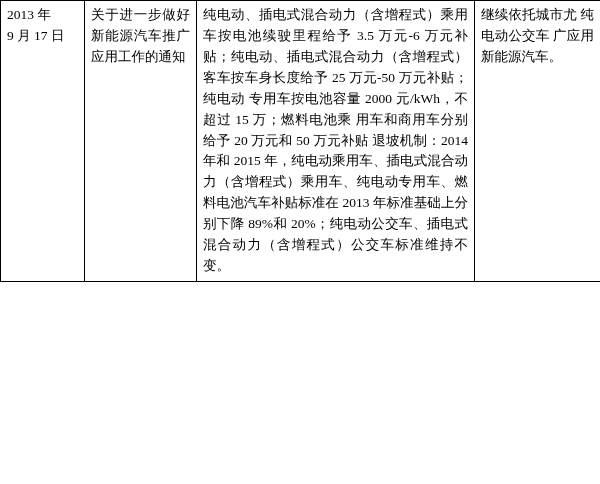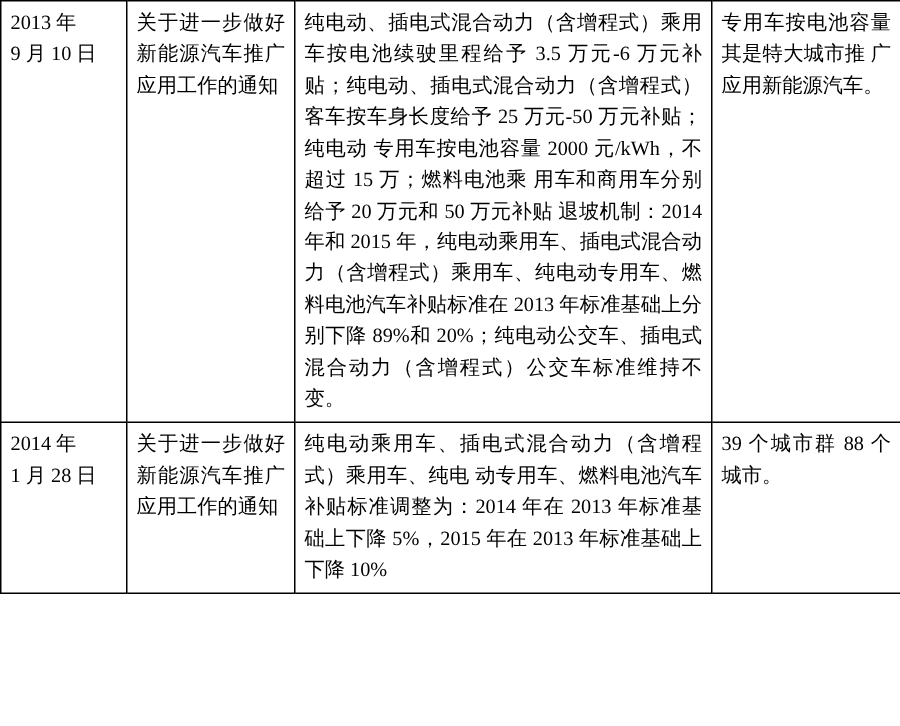"专用车按电池容量 其是特大城市推 广应用新能源汽车。" td.effect-cell { text: 专用车按电池容量 其是特大城市推 -> 继续依托城市尤 纯电动公交车 }
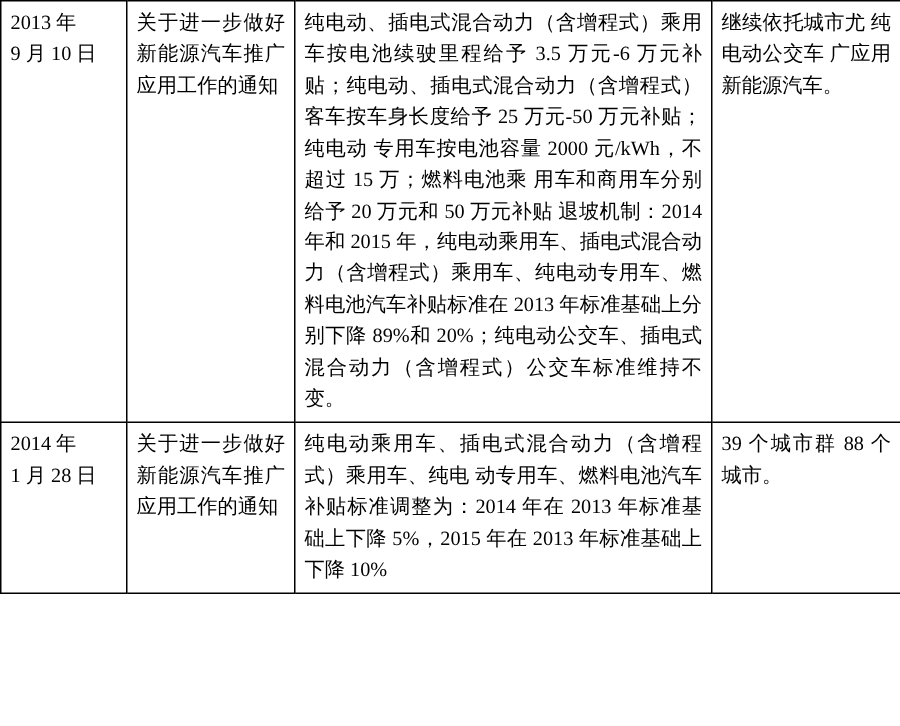"9 月 10 日" span.line { text: 10 -> 17 }
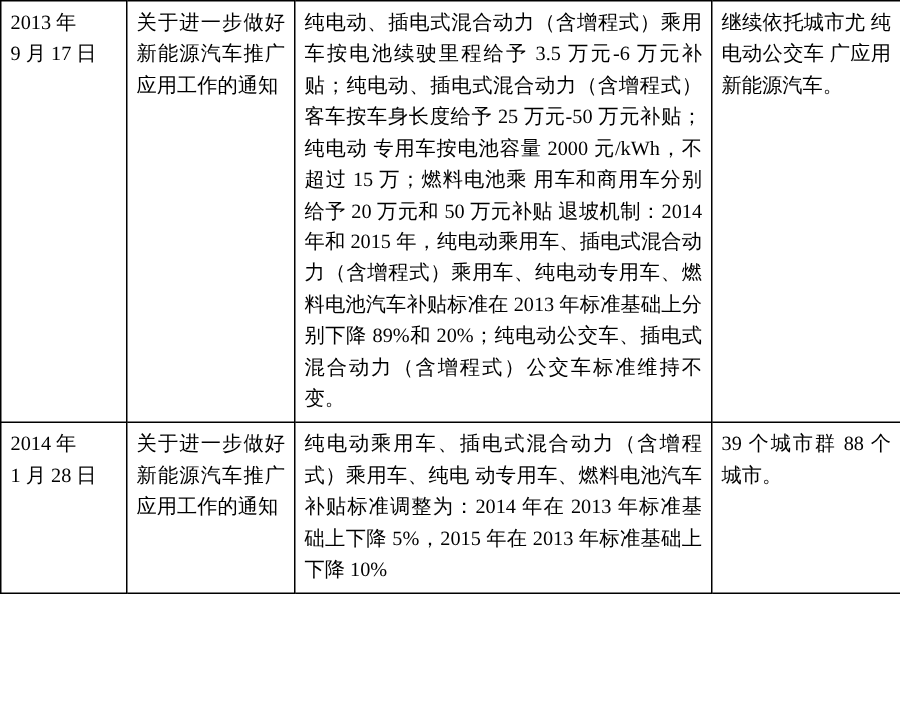"2014 年" tr.row-2 { html: <tr> <td> <span>2014 年</span> <span>1 月 28 日</span> </td> <td>关于进一步做好新能源汽车推广应用工作的通知</td> <td>纯电动乘用车、插电式混合动力（含增程式）乘用车、纯电 动专用车、燃料电池汽车补贴标准调整为：2014 年在 2013 年标准基础上下降 5%，2015 年在 2013 年标准基础上下降 10%</td> <td>39 个城市群 88 个 城市。</td> </tr> -> none }
